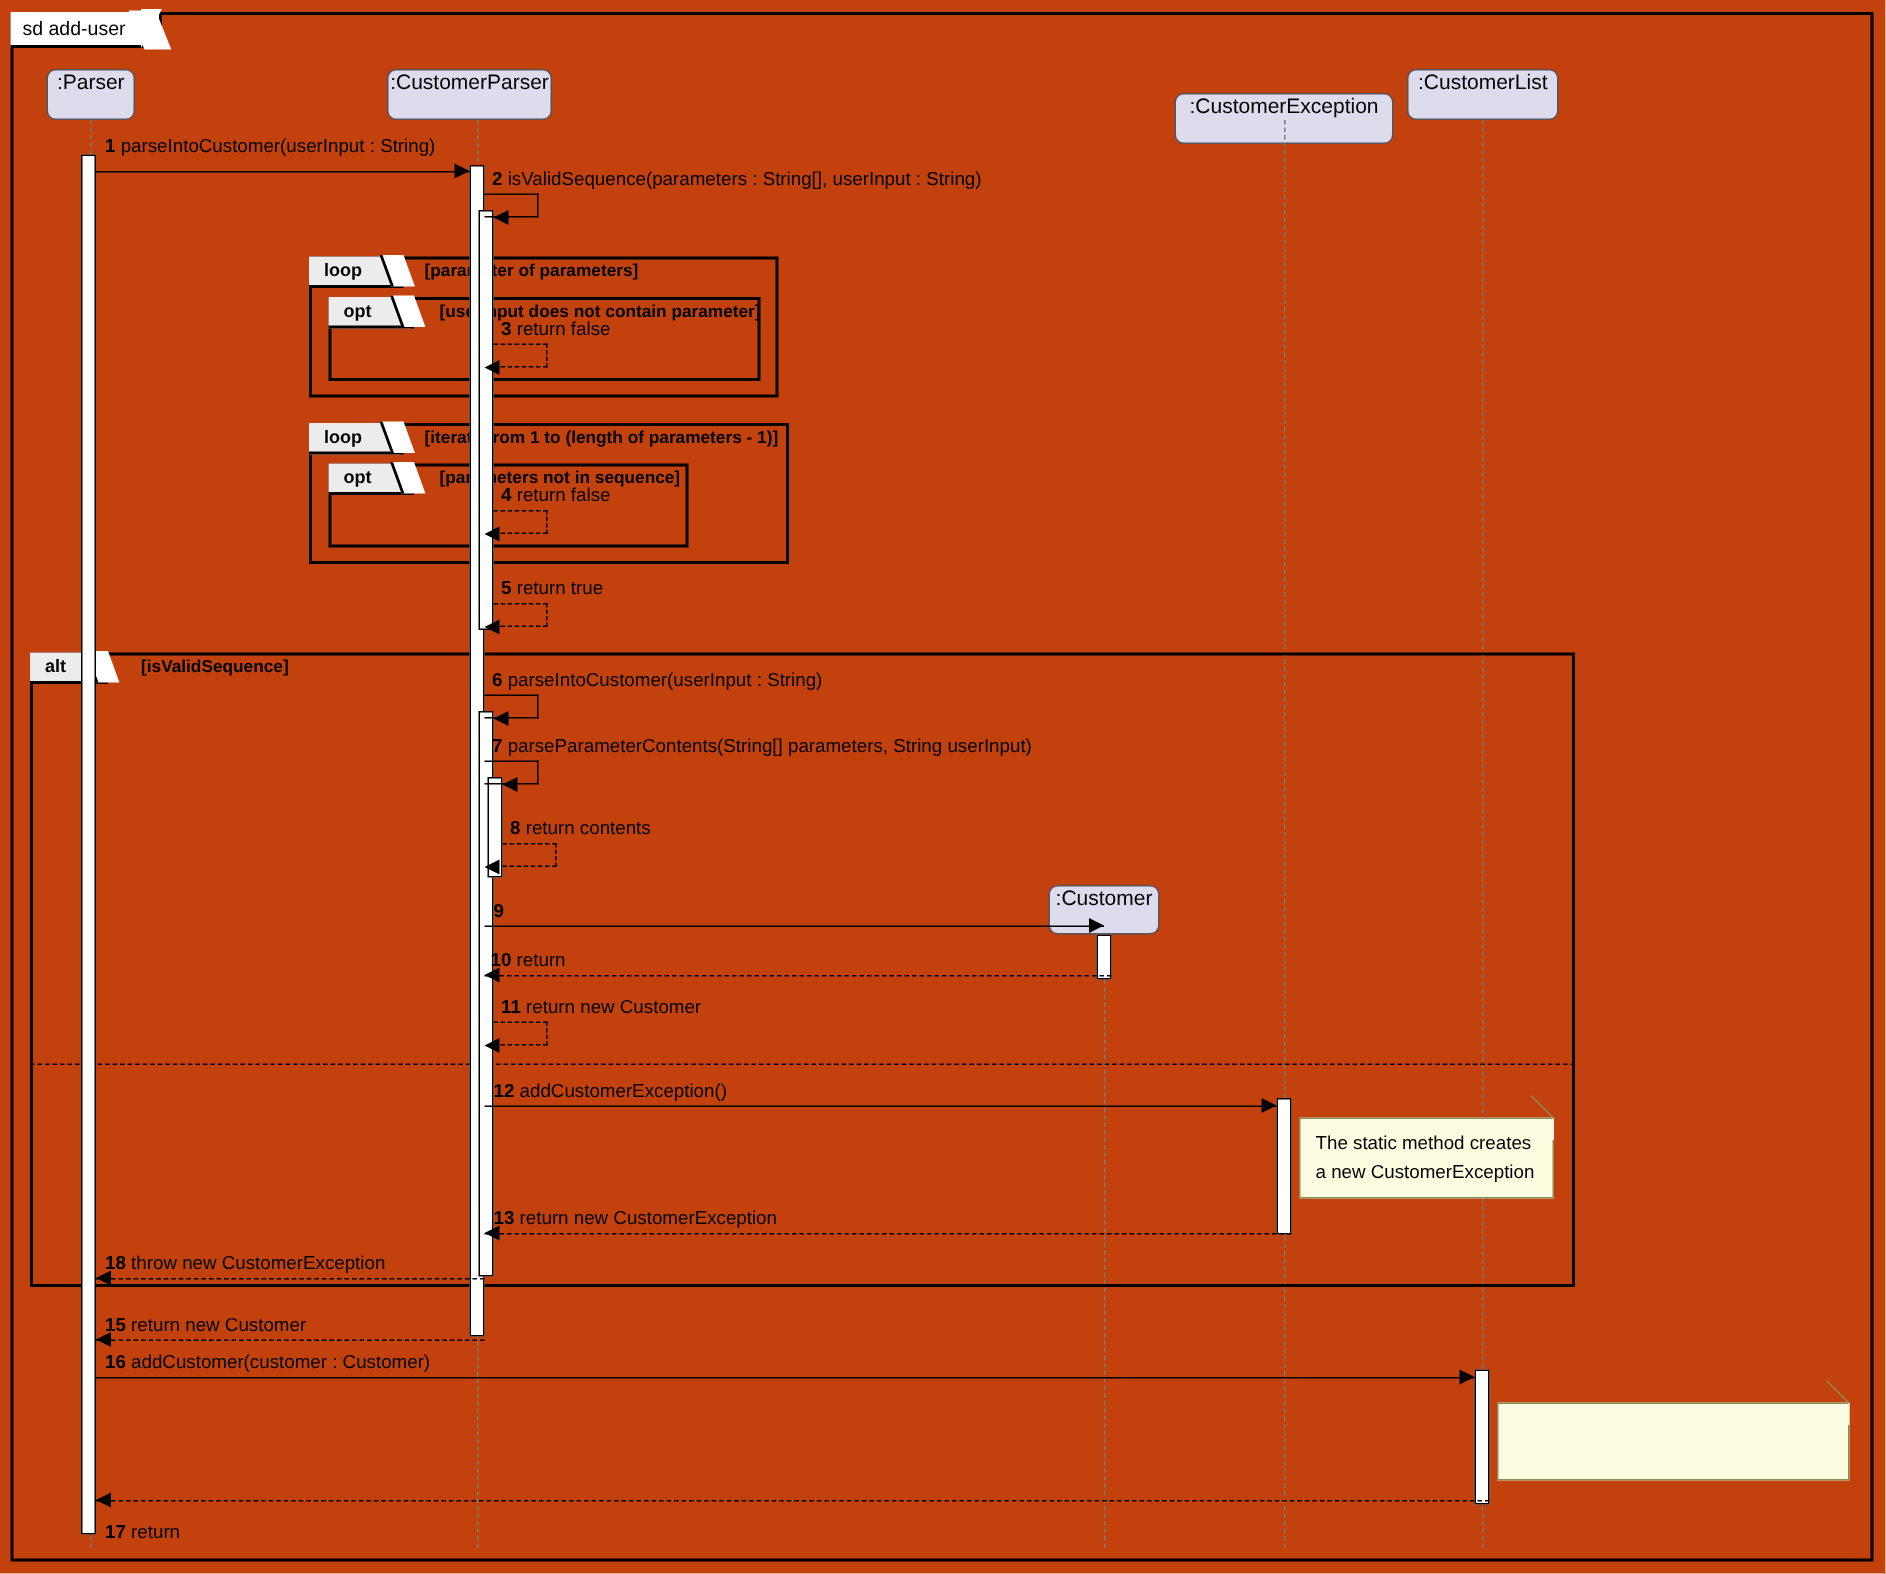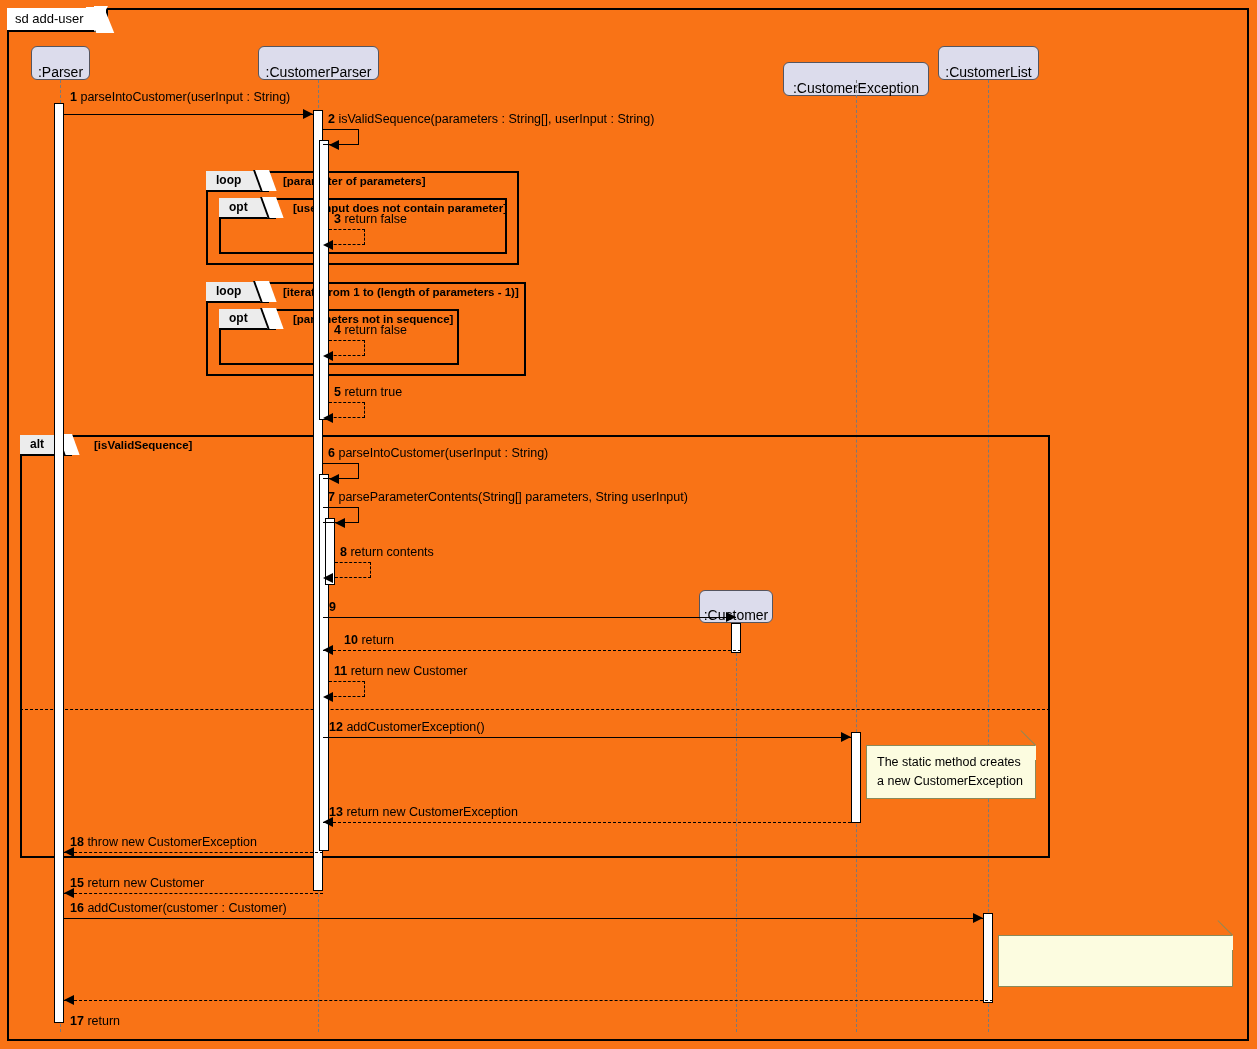"sd add-user" #canvas { background: #f97316 -> #c2410c }
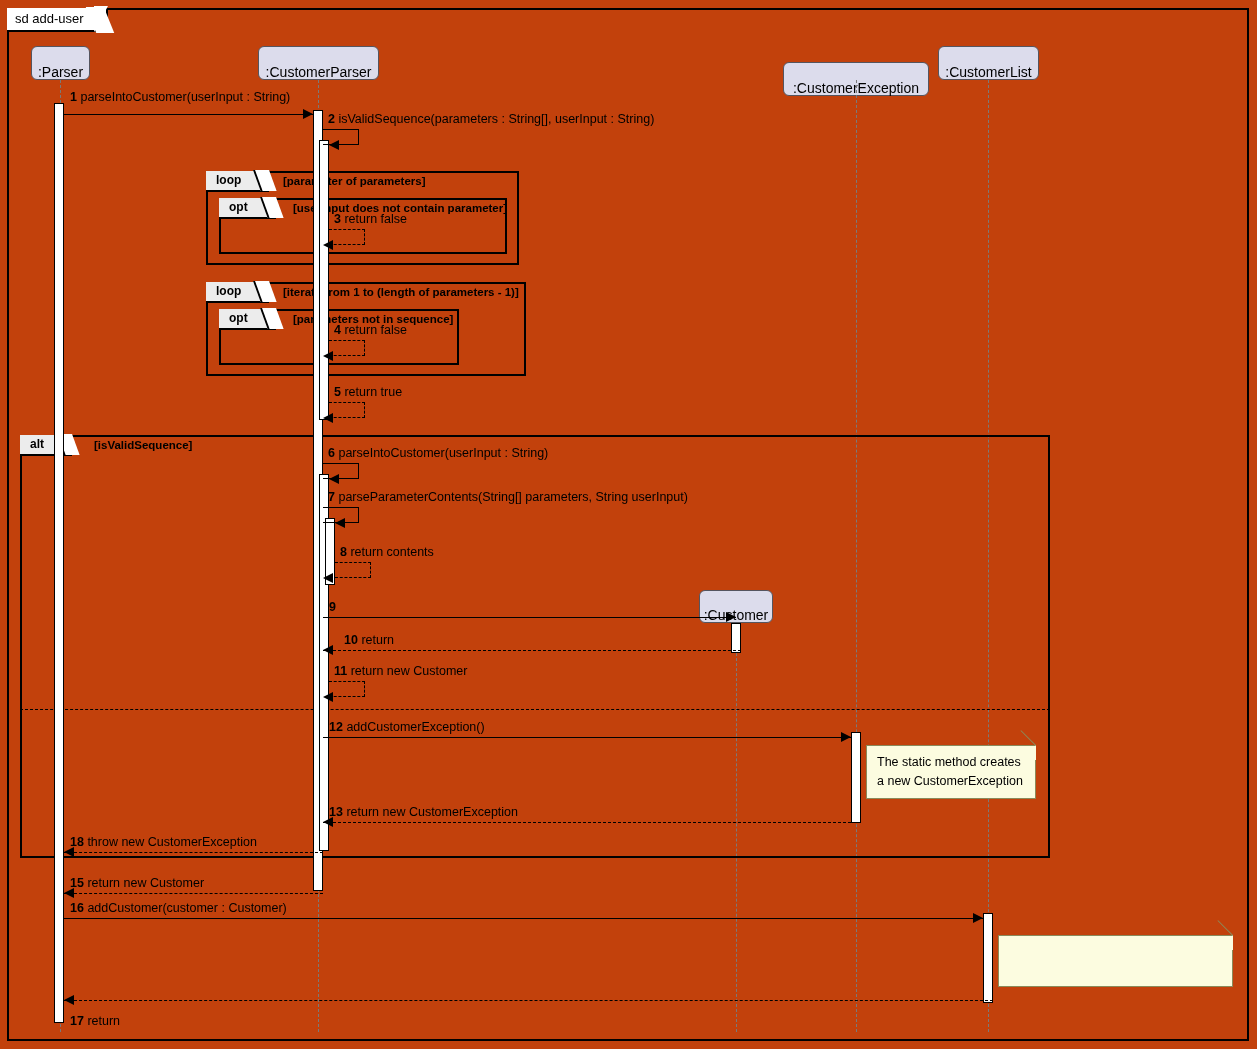":Parser" .lifebox { align-items: flex-end -> flex-start }
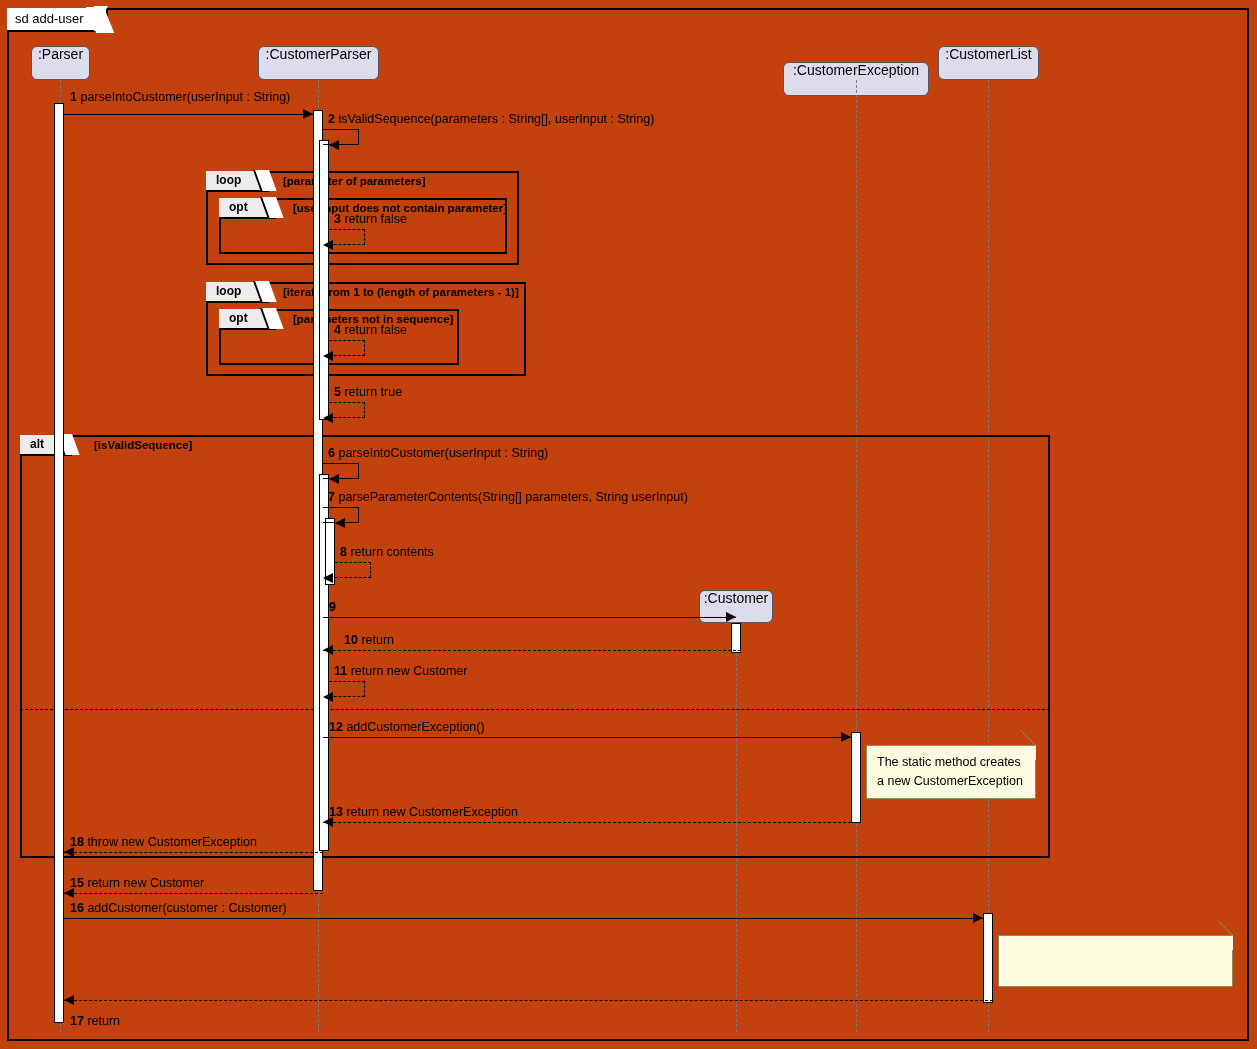":CustomerParser" div.lifebox { width: 121px -> 110px }
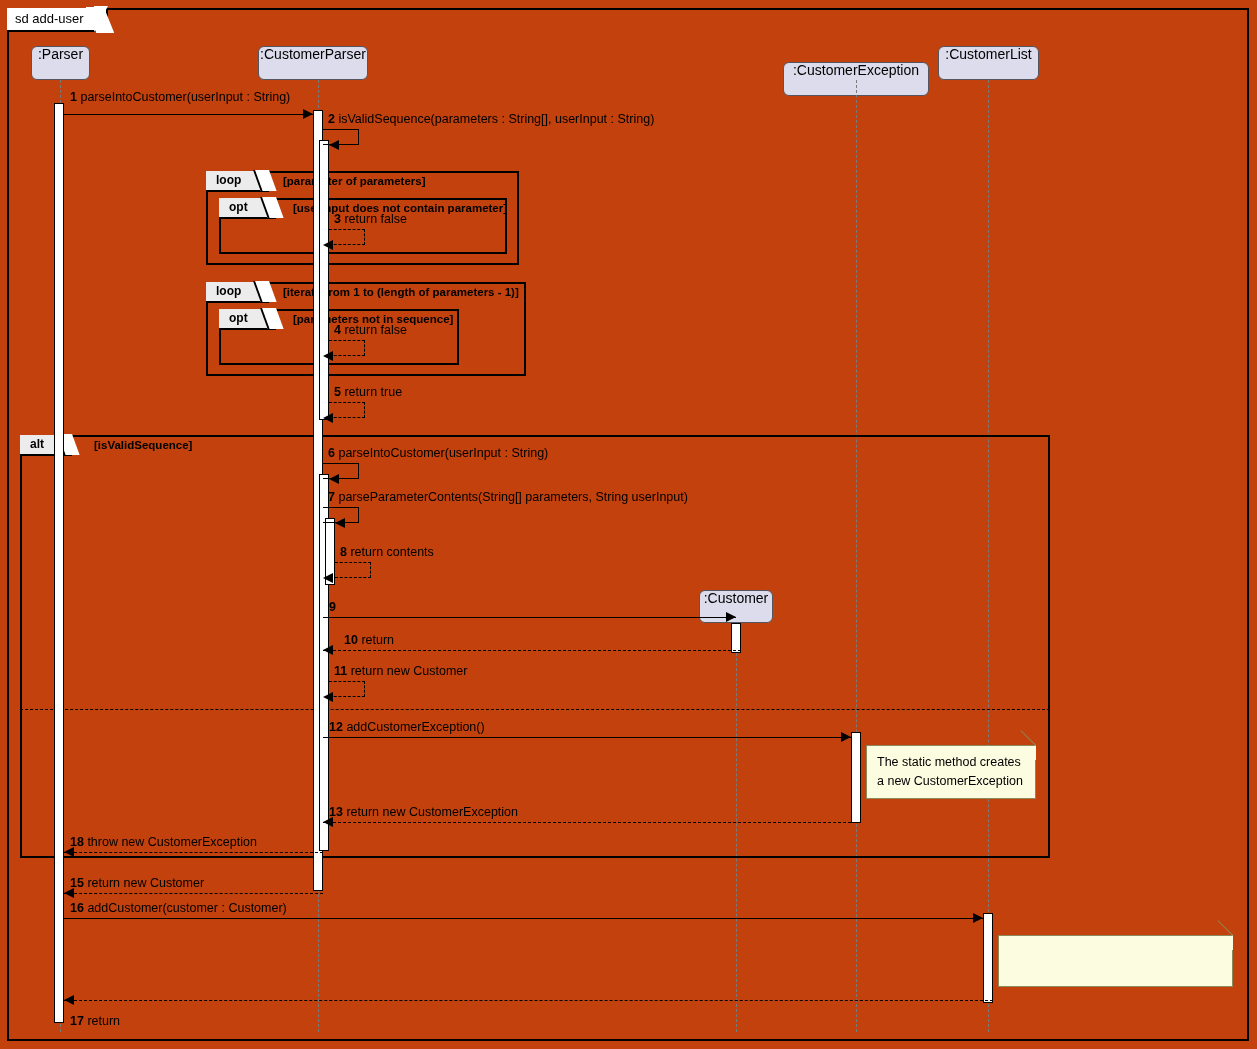"10 return" div.msg-label { left: 344px -> 327px }
